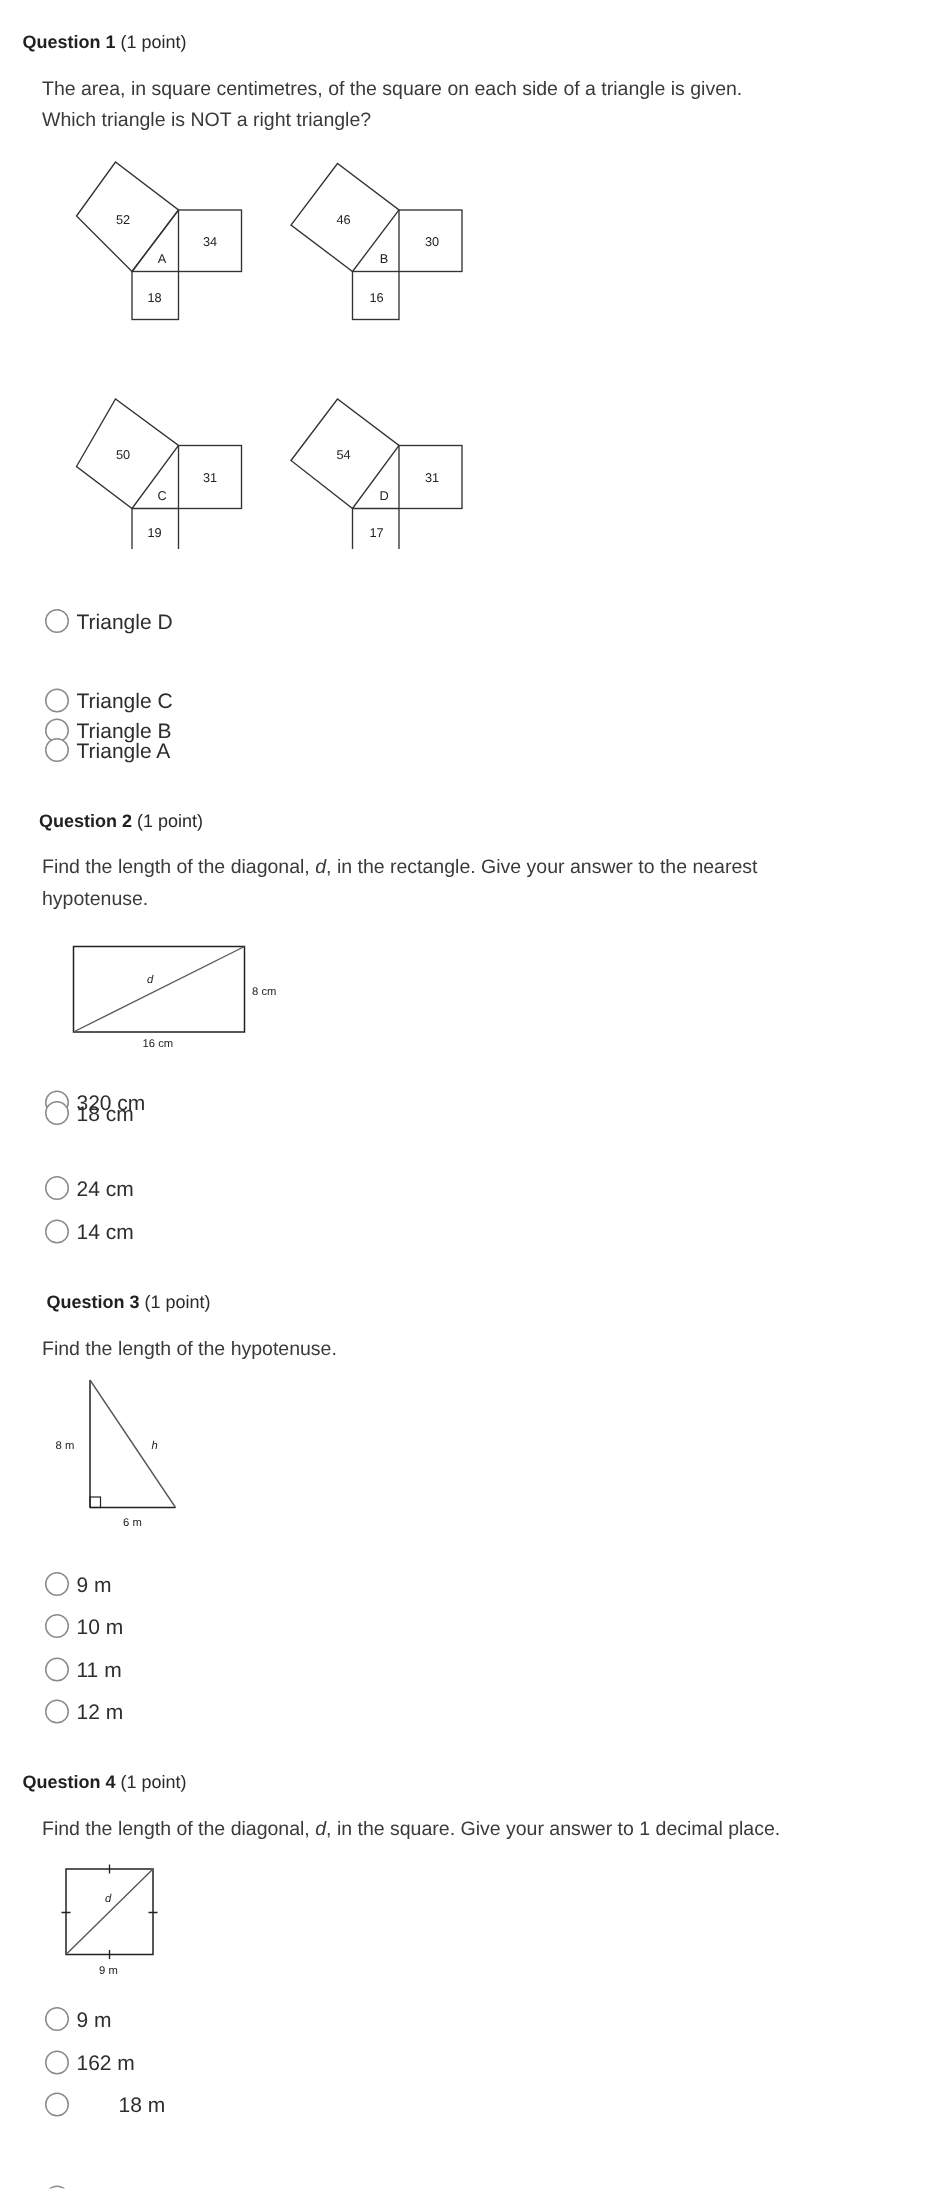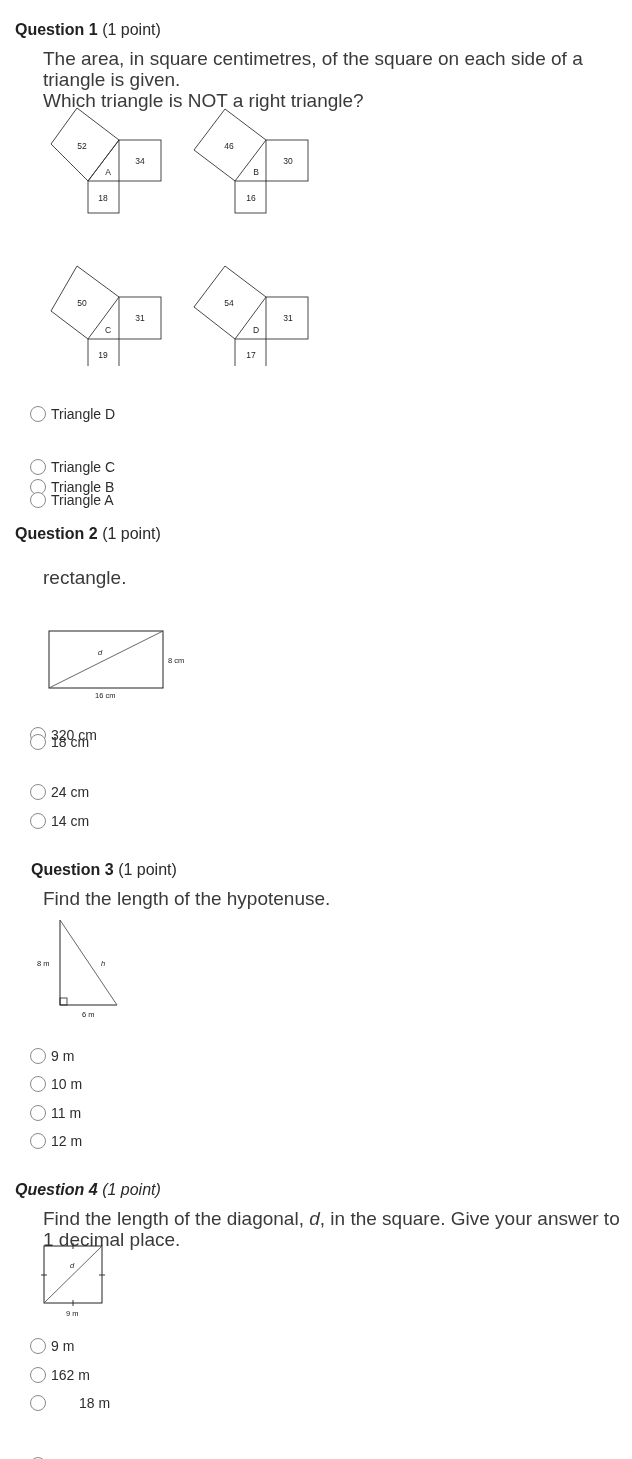"Question 1 (1 point)" .q-title { font-size: 16px -> 12px }
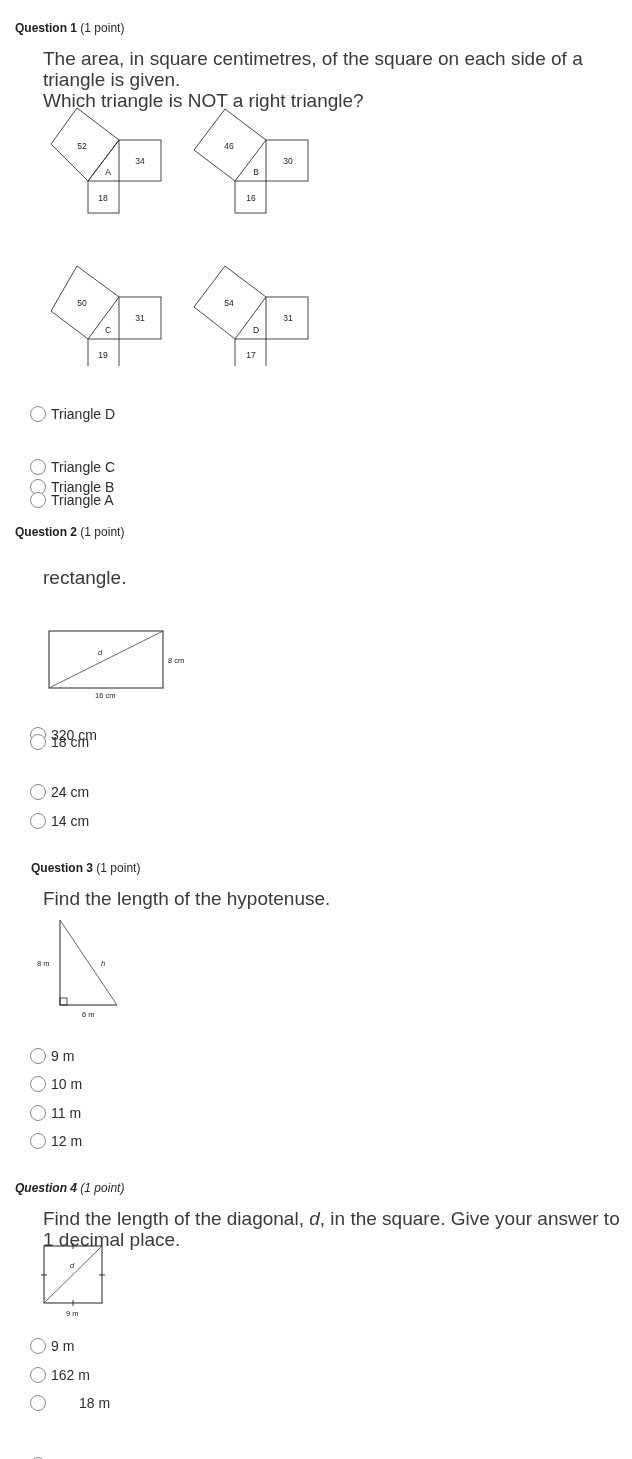"The area, in square centimetres," .q-text { font-size: 19px -> 13px; left: 43px -> 28px }
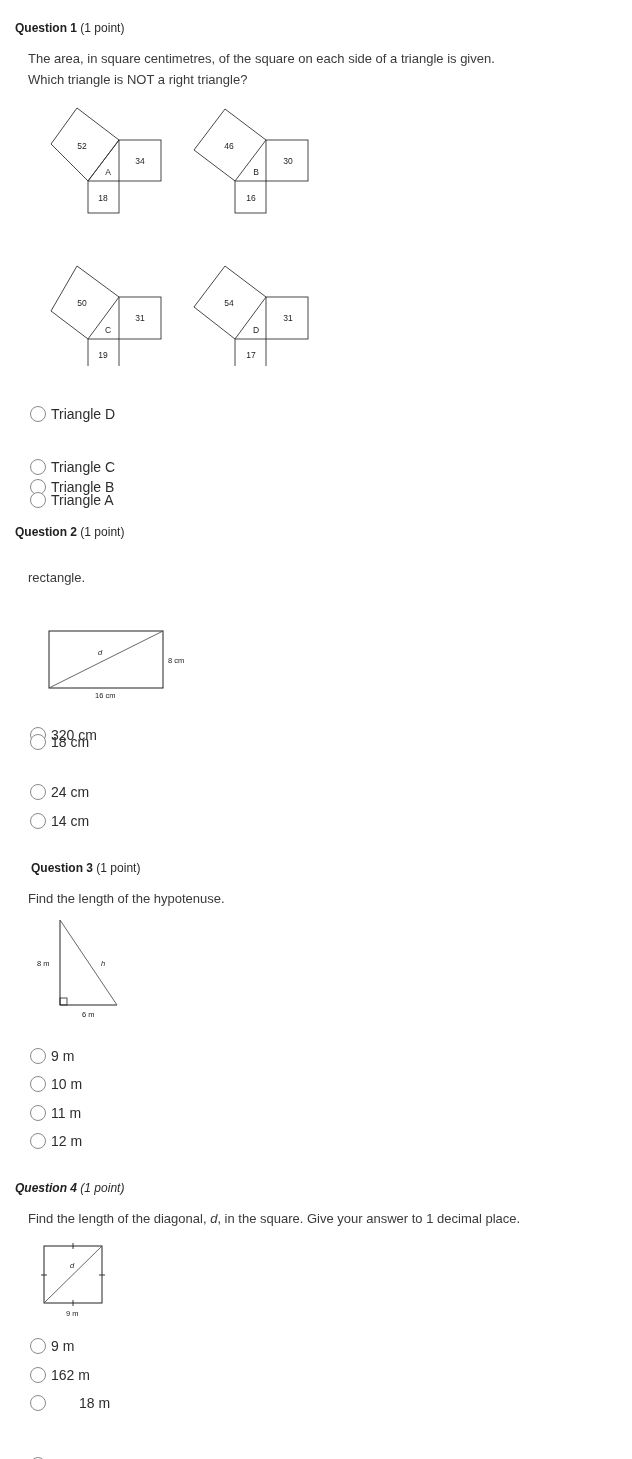"Question 2 (1 point)" div.q-title { margin-left: none -> 11px; top: 525px -> 540px }
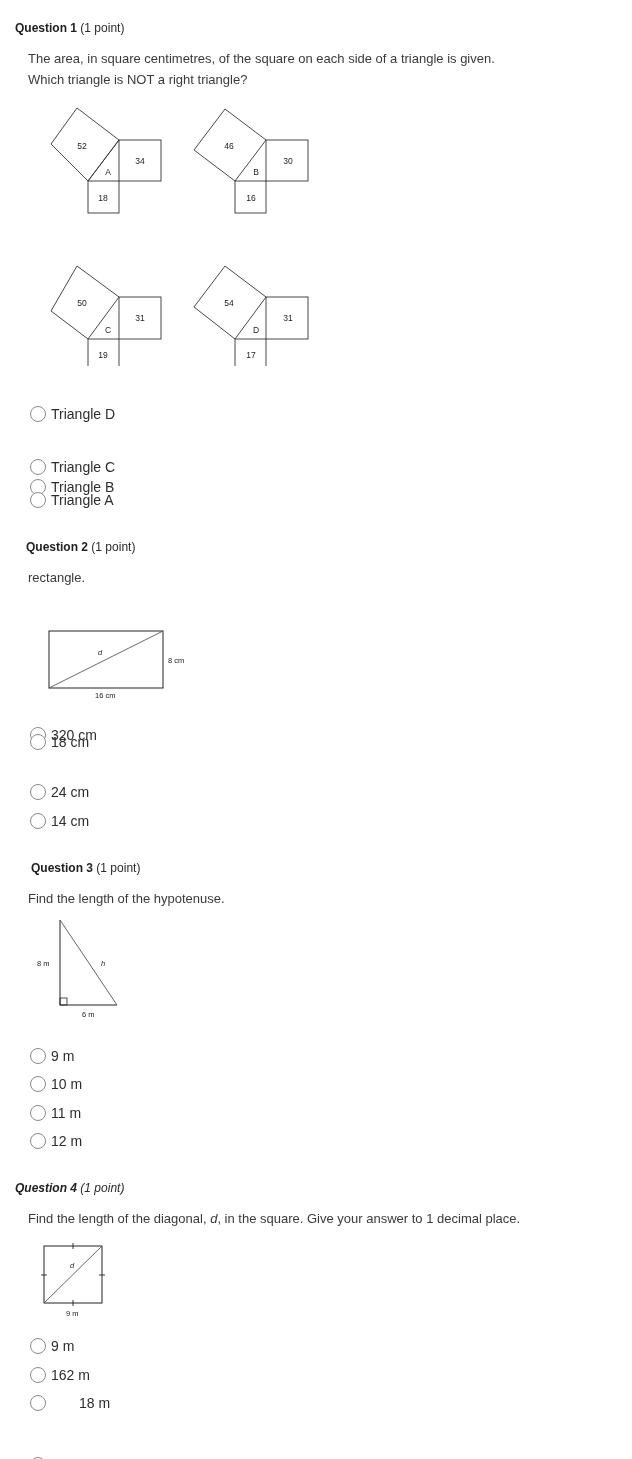"Find the length of the diagonal, d, in the rectangle." div { html: none -> <div><span>Find the length of the diagonal, </span><i>d</i><span>, in the rectangle. Give your answer to the nearest</span></div> }
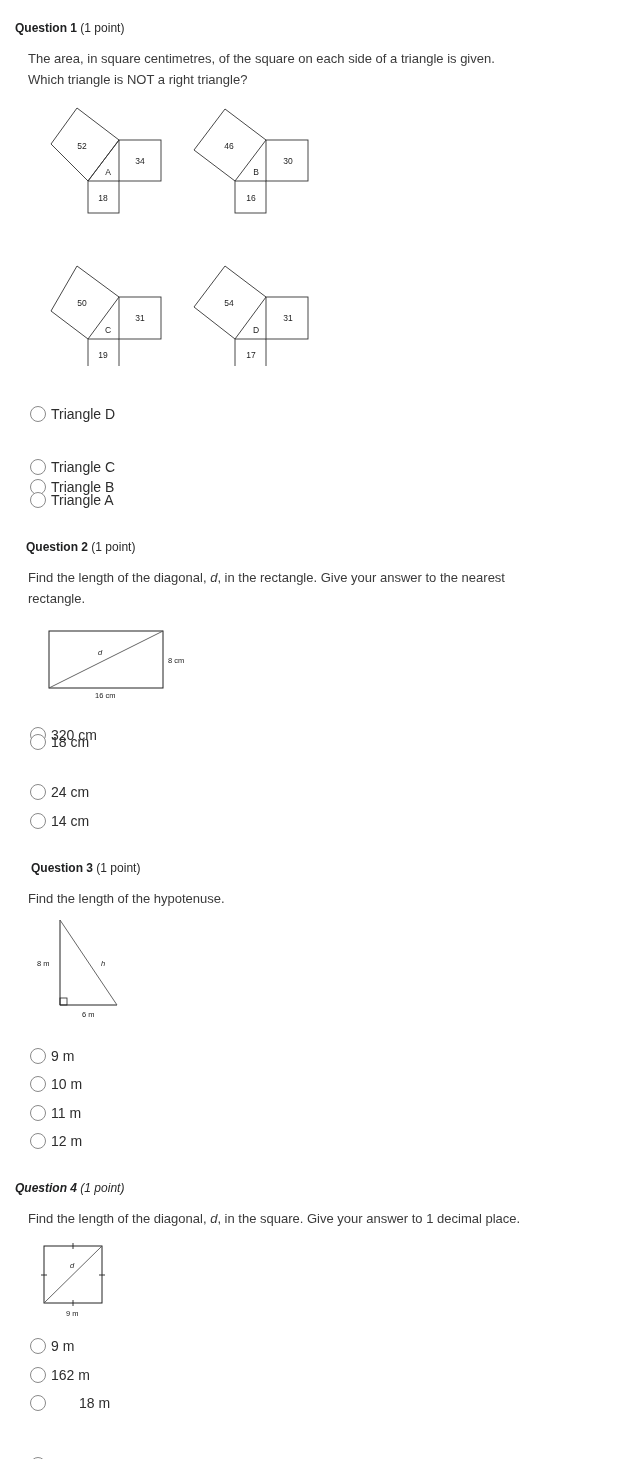"rectangle." div { text: rectangle -> hypotenuse }
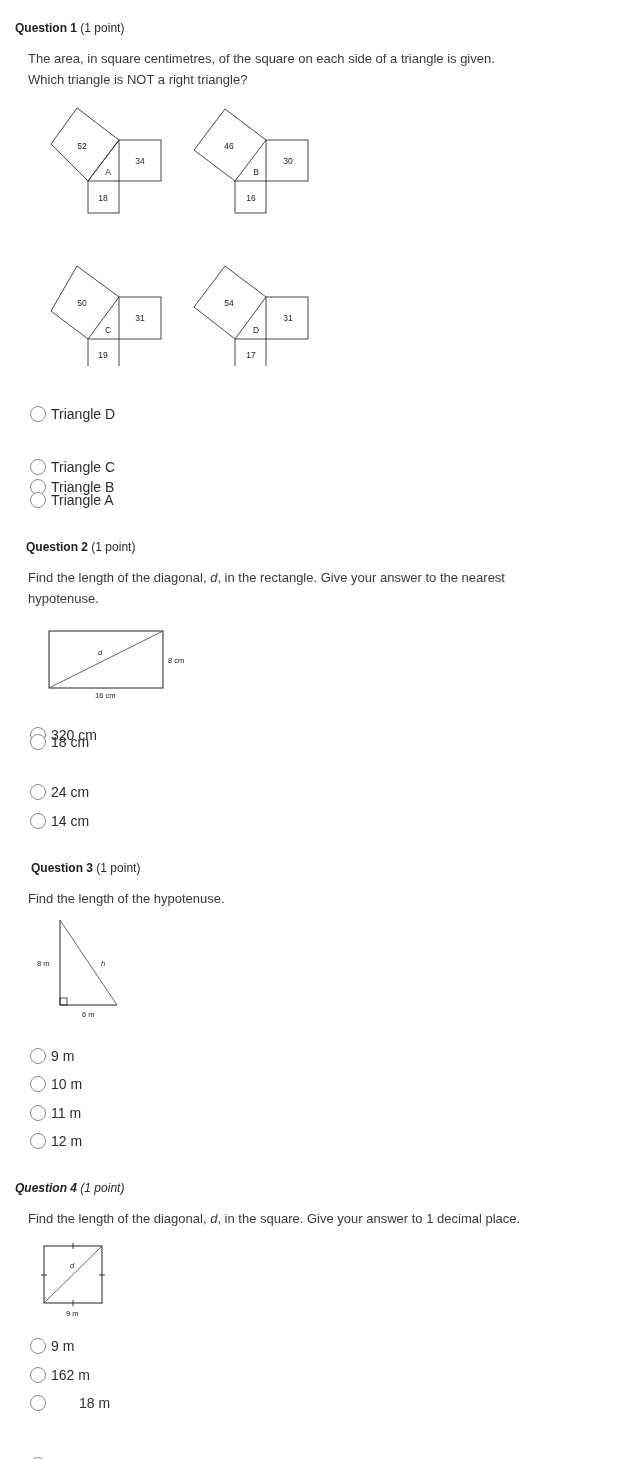"Question 4 (1 point)" div.q-title { font-style: italic -> none }
